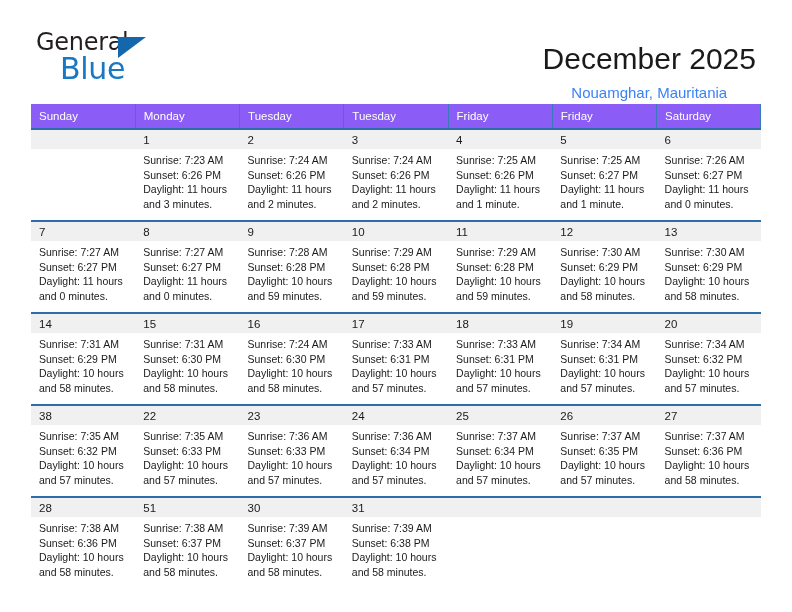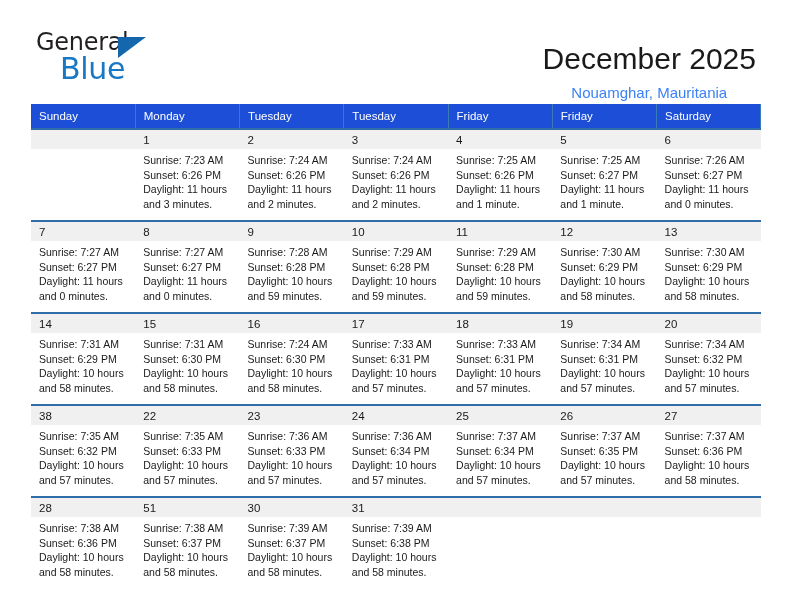"Sunday" thead th { background: #1d4ed8 -> #8b5cf6 }
